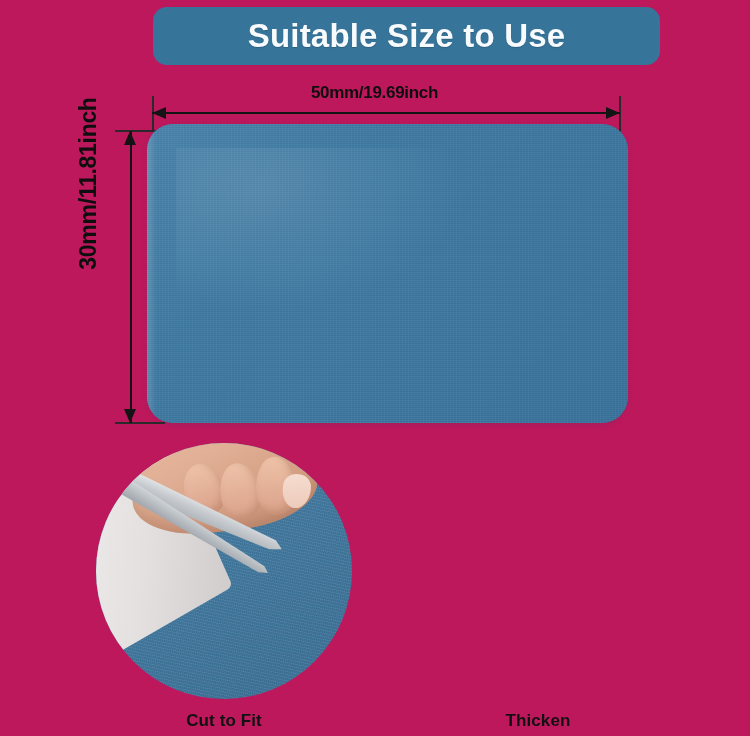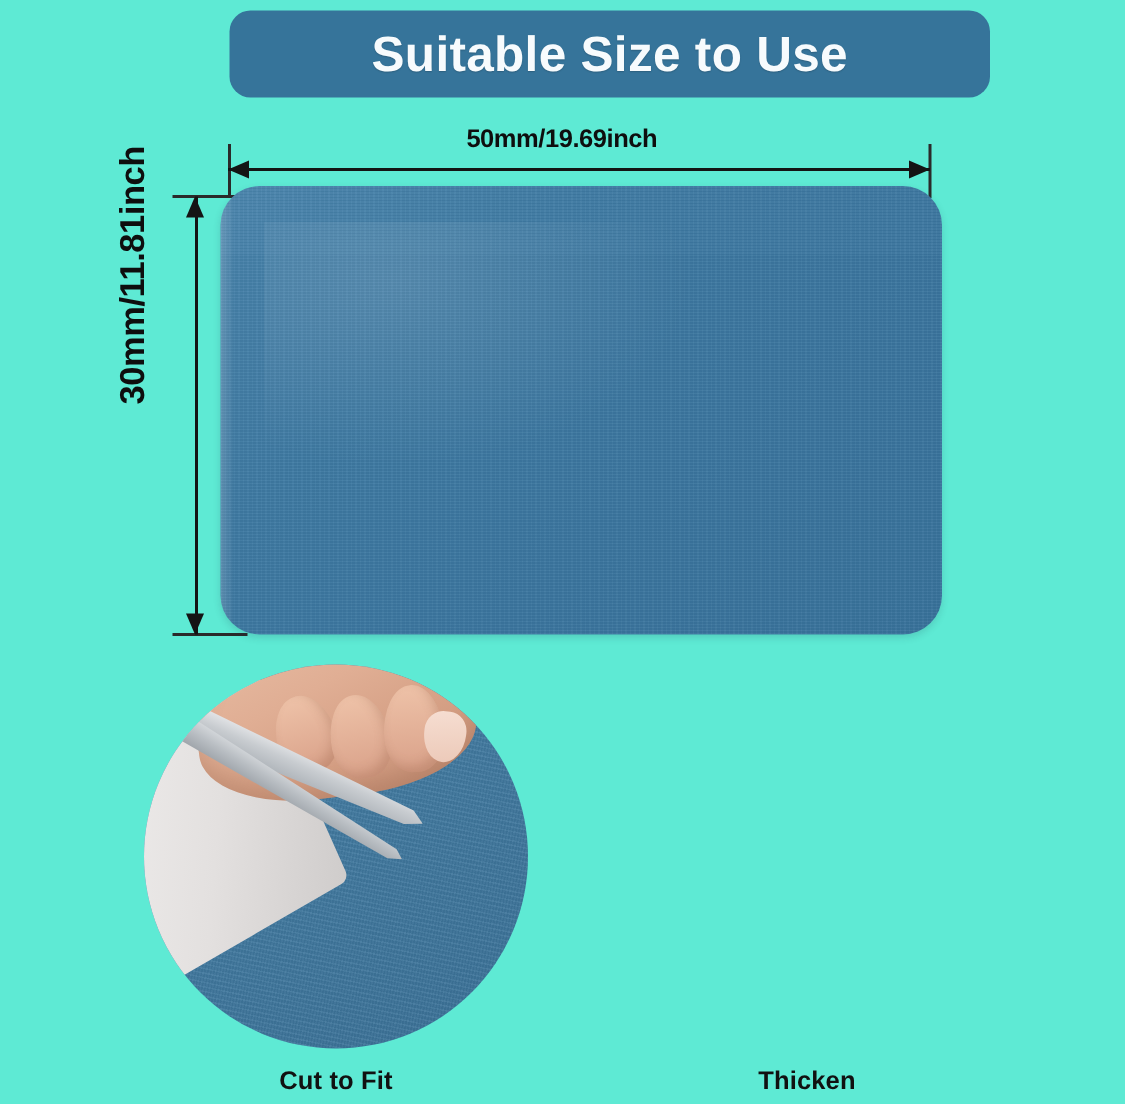"Suitable Size to Use" #stage { background: #5eead4 -> #be185d }
